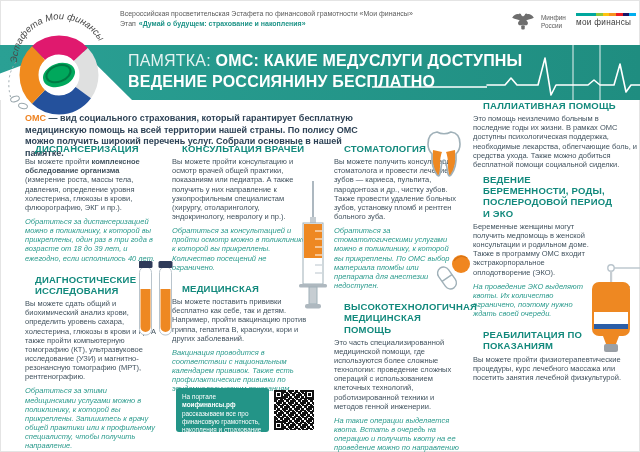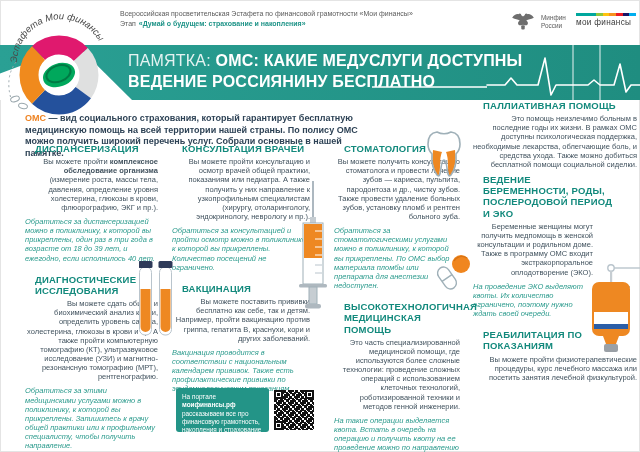"Это помощь неизлечимо больным в" .body { text-align: right -> none }
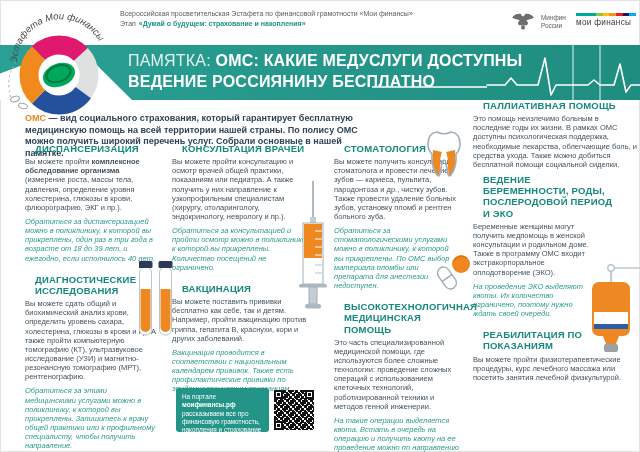"ВАКЦИНАЦИЯ" h2 { text: ВАКЦИНАЦИЯ -> МЕДИЦИНСКАЯ }
